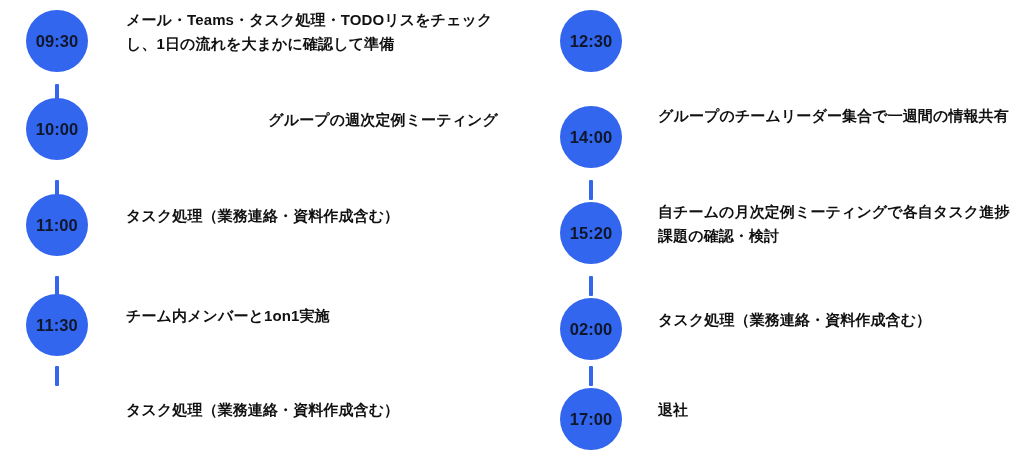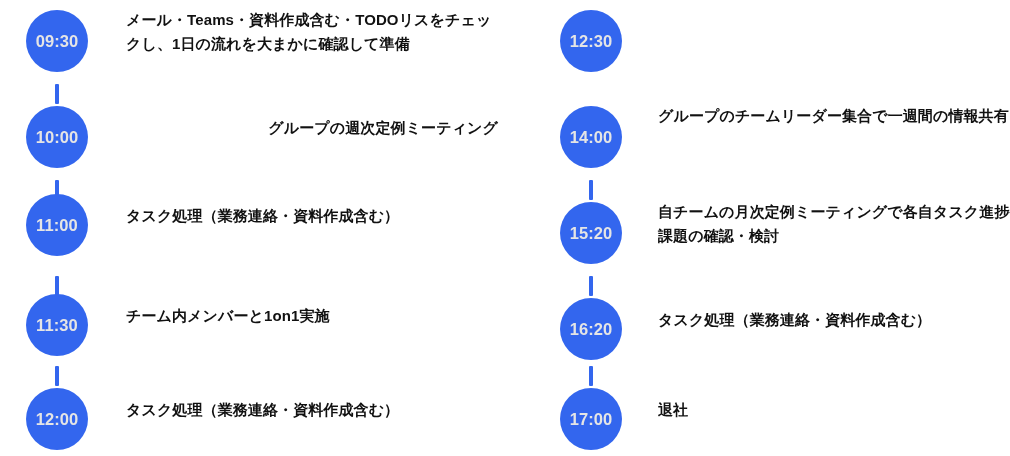"メール・Teams・資料作成含む・TODOリスをチェックし、1日の流れを大まかに" div.desc { text: 資料作成含む -> タスク処理 }
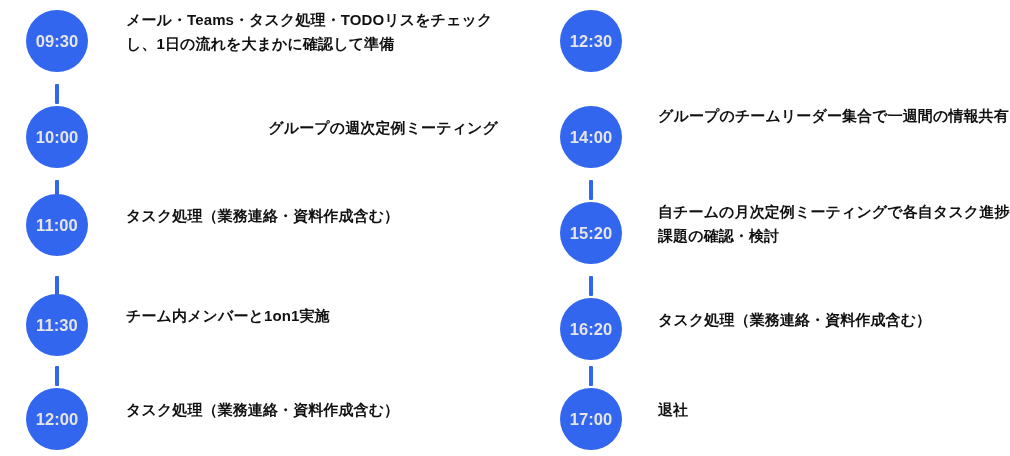"09:30" .time-badge { color: #e5e5e5 -> #0f172a }
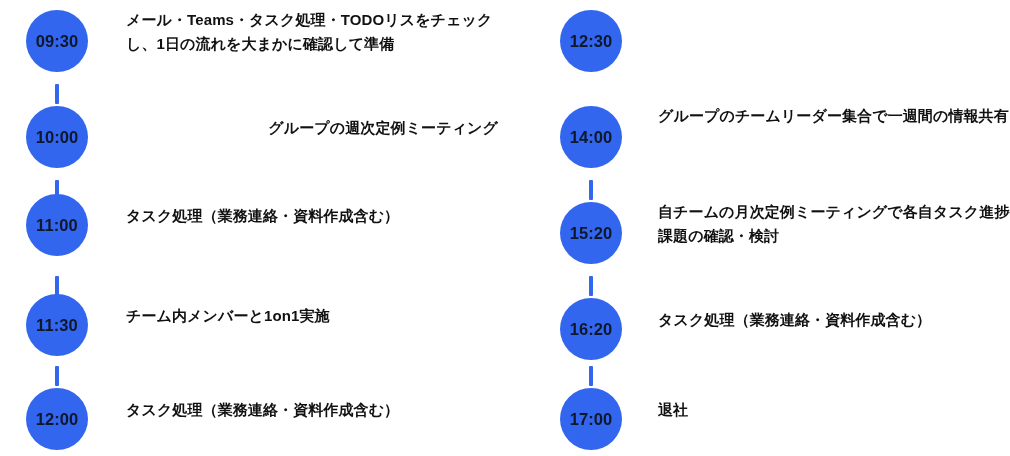"10:00" div.entry { top: 106px -> 98px }
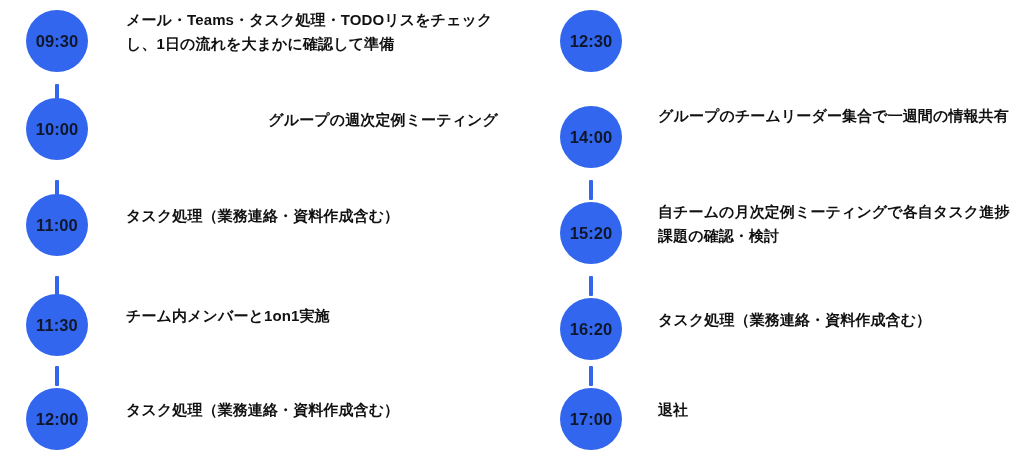"16:20" div.time-badge { text: 16:20 -> 02:00 }
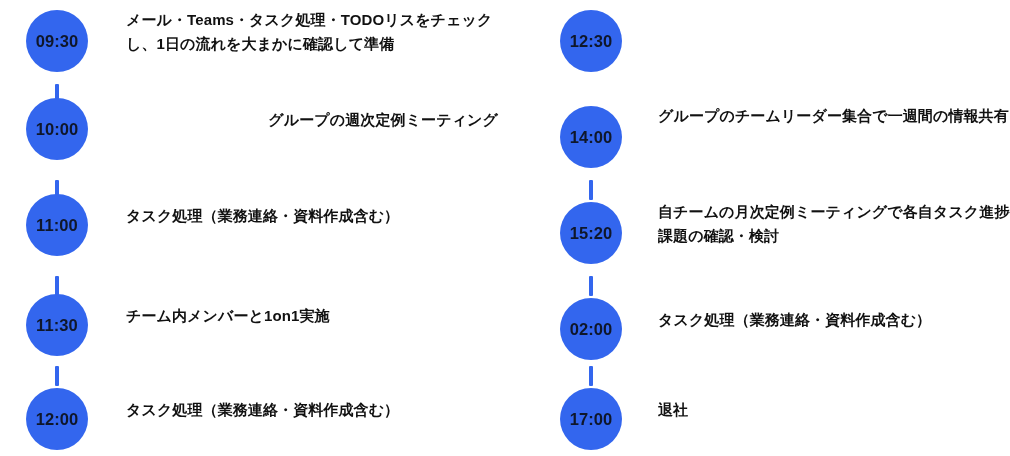"12:00" div.time-badge { html: <div>12:00</div> -> none }
